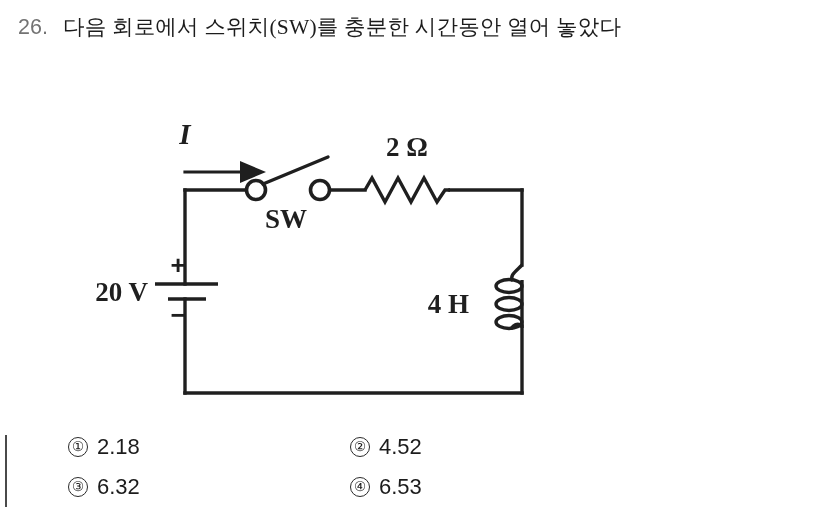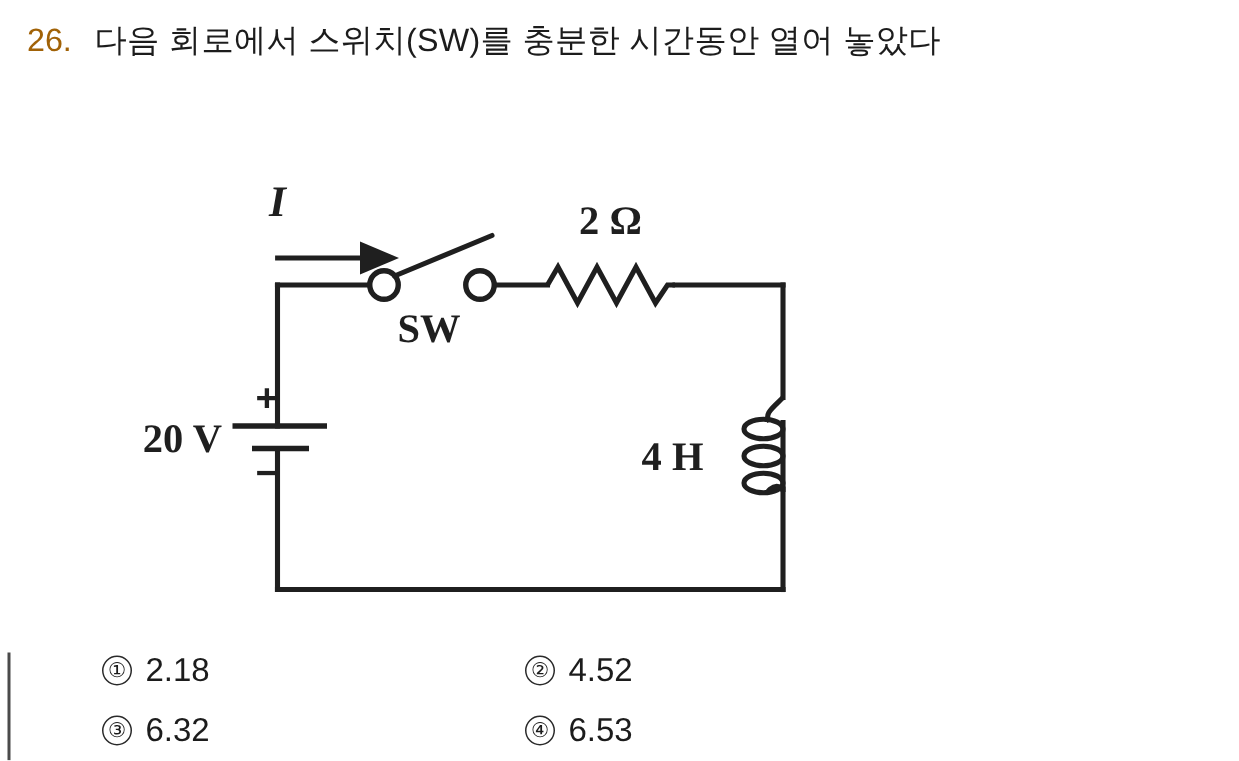"26." #q-number { color: #a16207 -> #737373 }
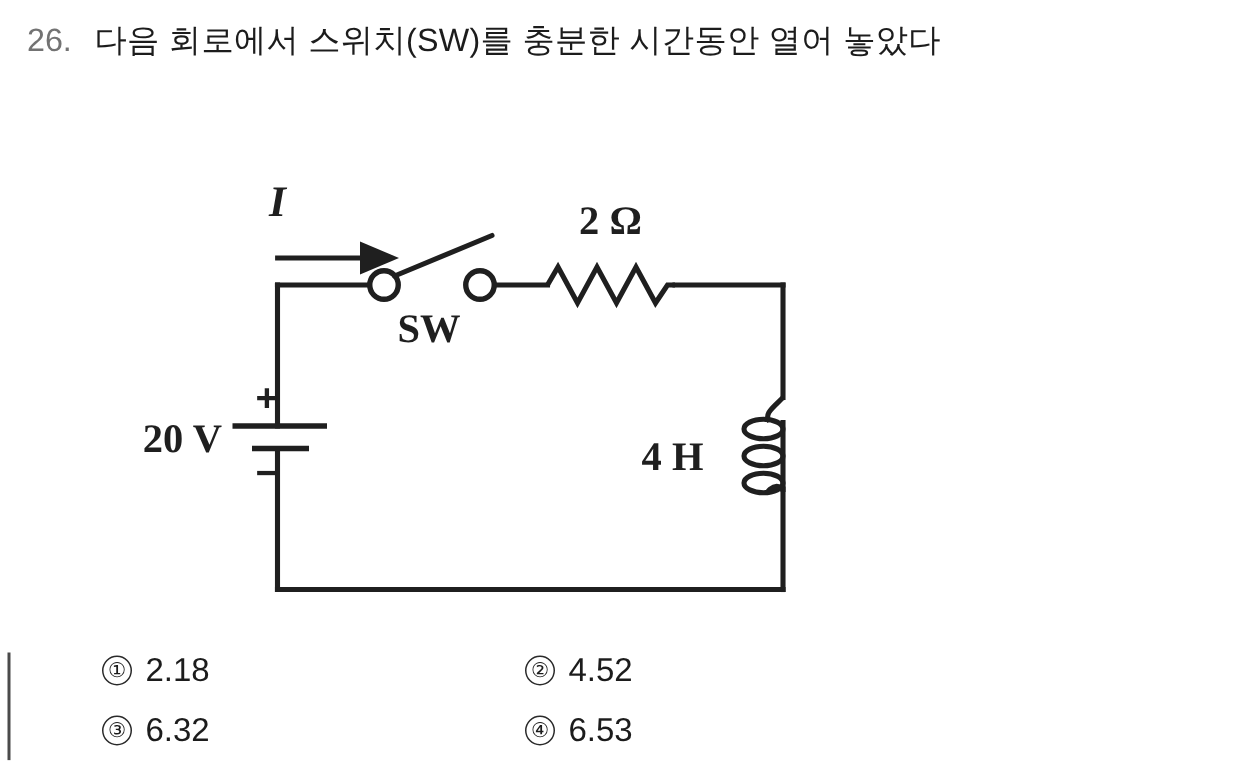"다음 회로에서 스위치(SW)를 충분한 시간동안" .q-line { font-family: none -> Liberation Serif, serif }
